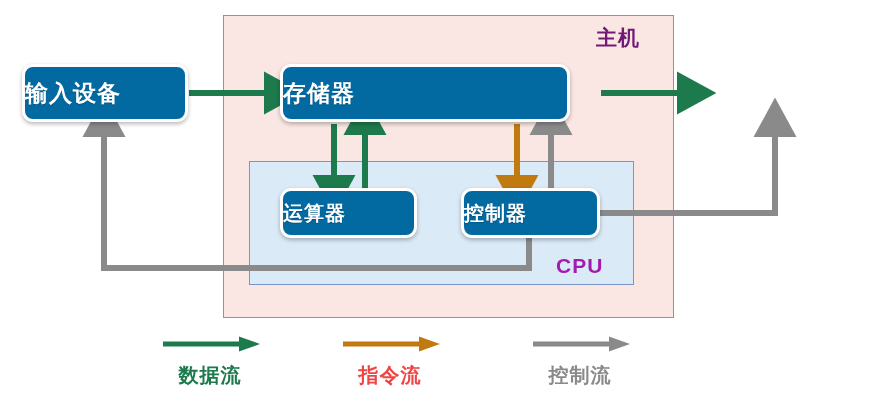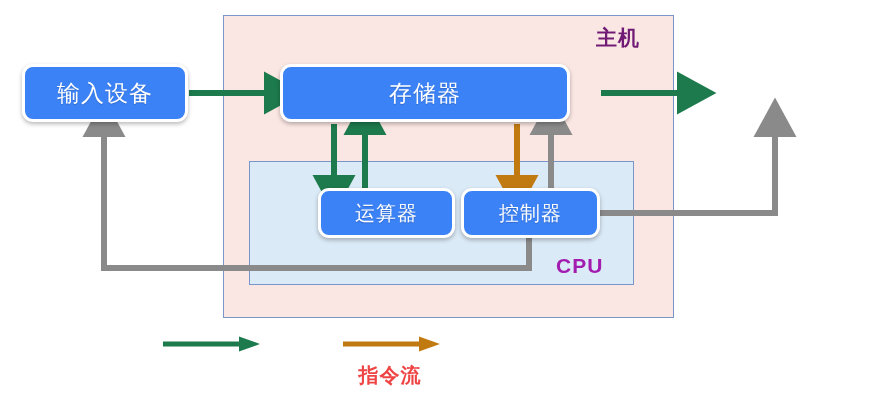"输入设备" .node { background: #3b82f6 -> #0369a1; font-weight: normal -> bold; justify-content: center -> none }
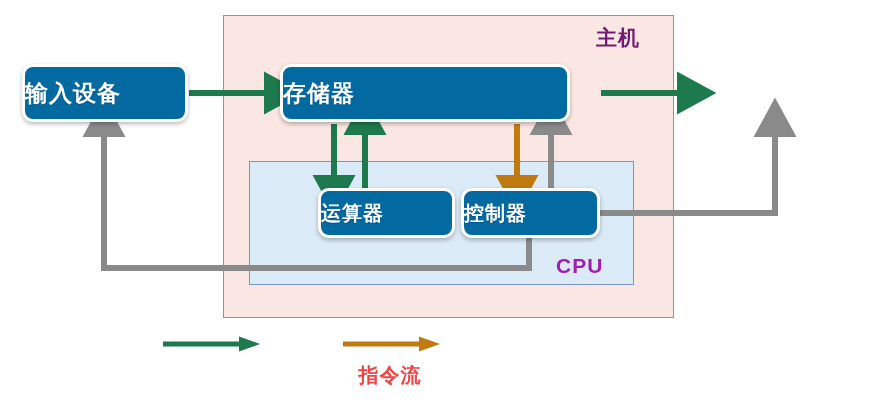"运算器" #node-alu { margin-left: 38px -> none }
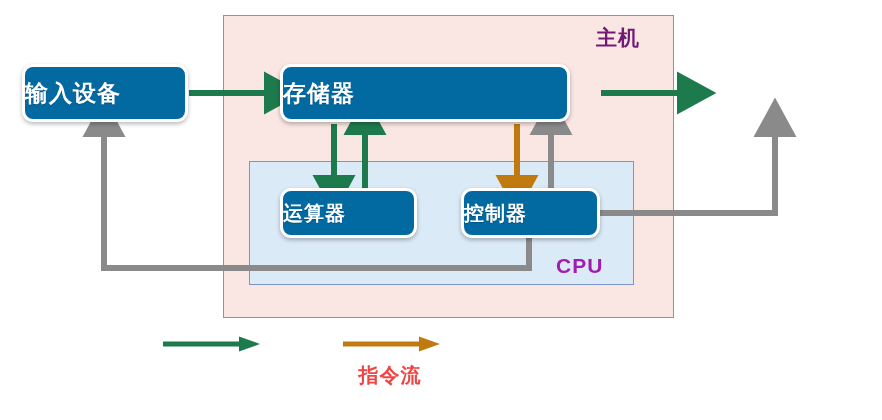"数据流" span.lg-label { html: none -> <span>数据流</span> }
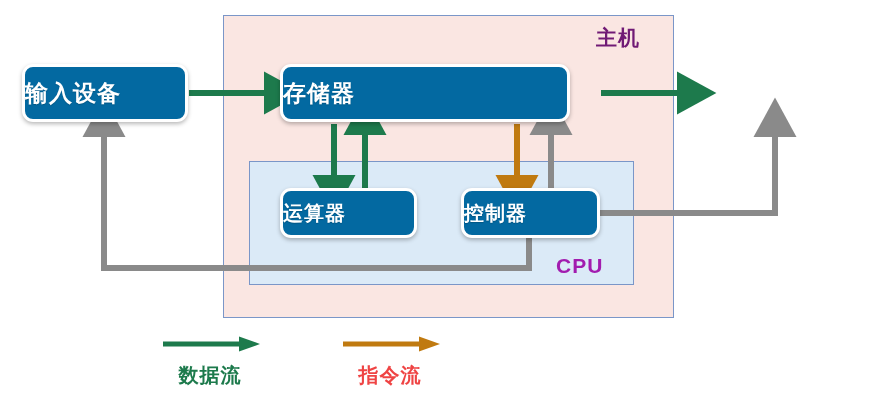"控制流" div.legend-item { html: none -> <div> <svg> <line></line> <path></path> </svg> <span>控制流</span> </div> }
